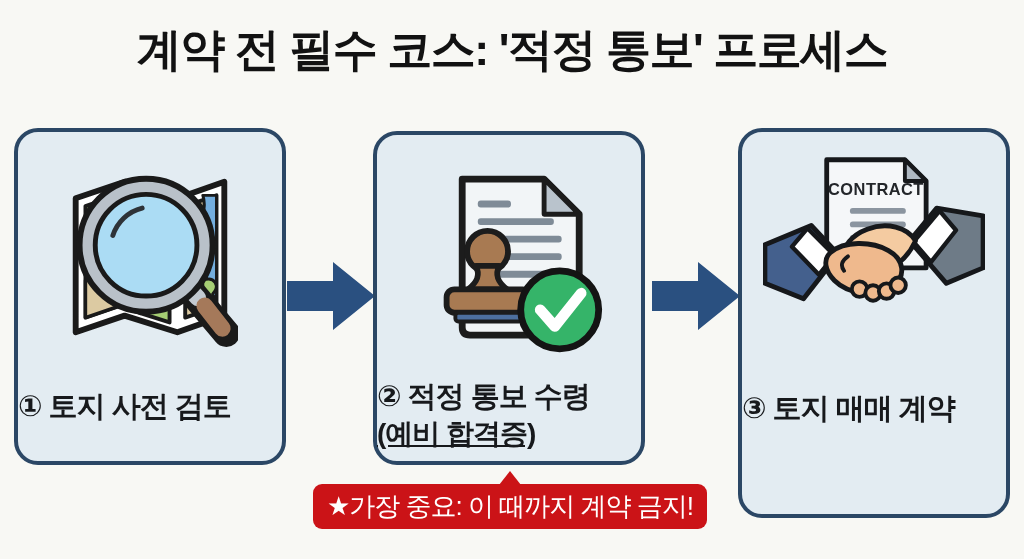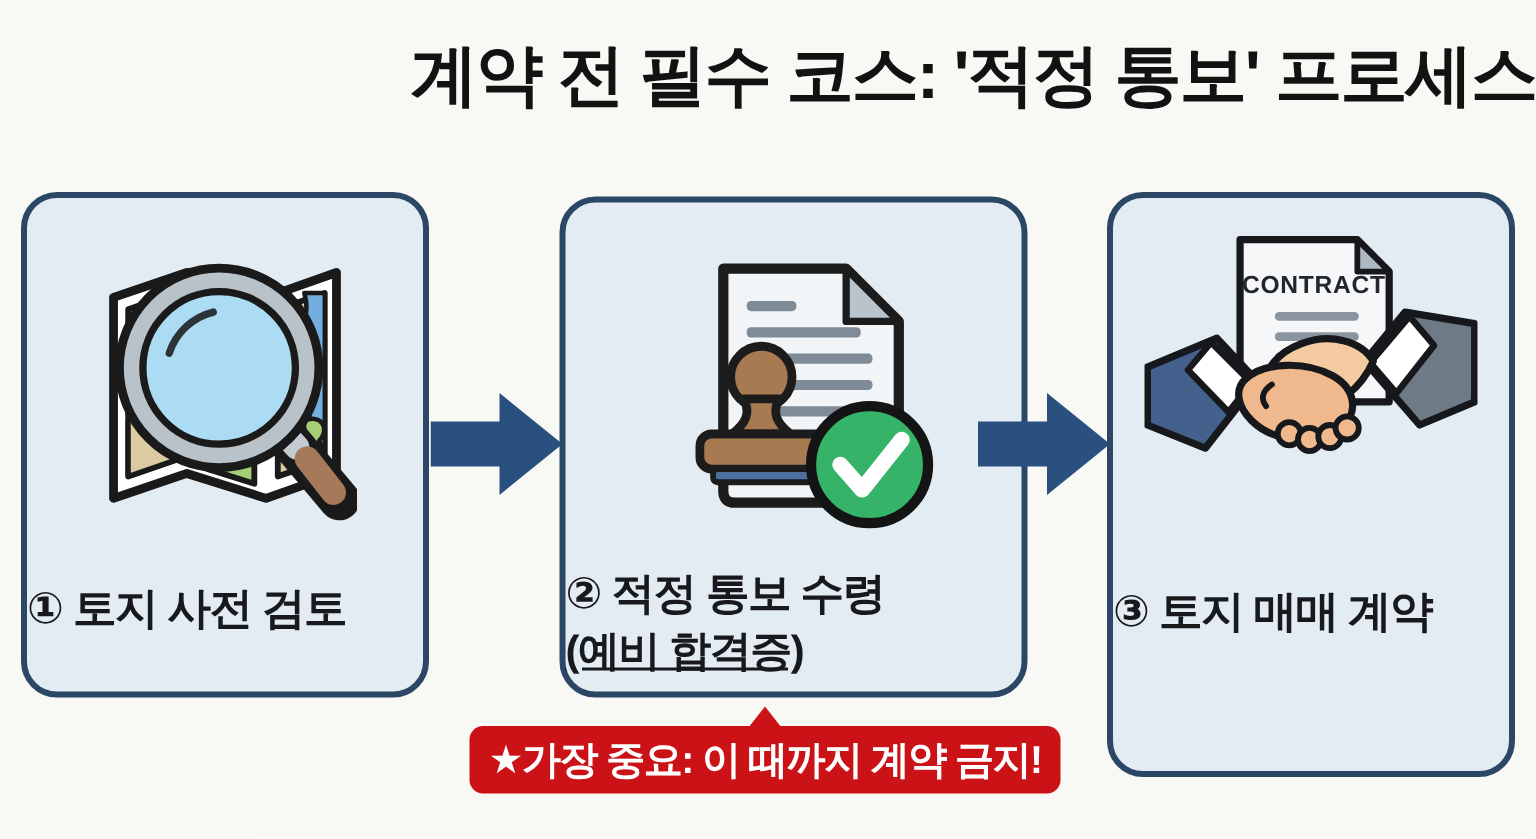"계약 전 필수 코스: '적정" .title { text-align: right -> center }
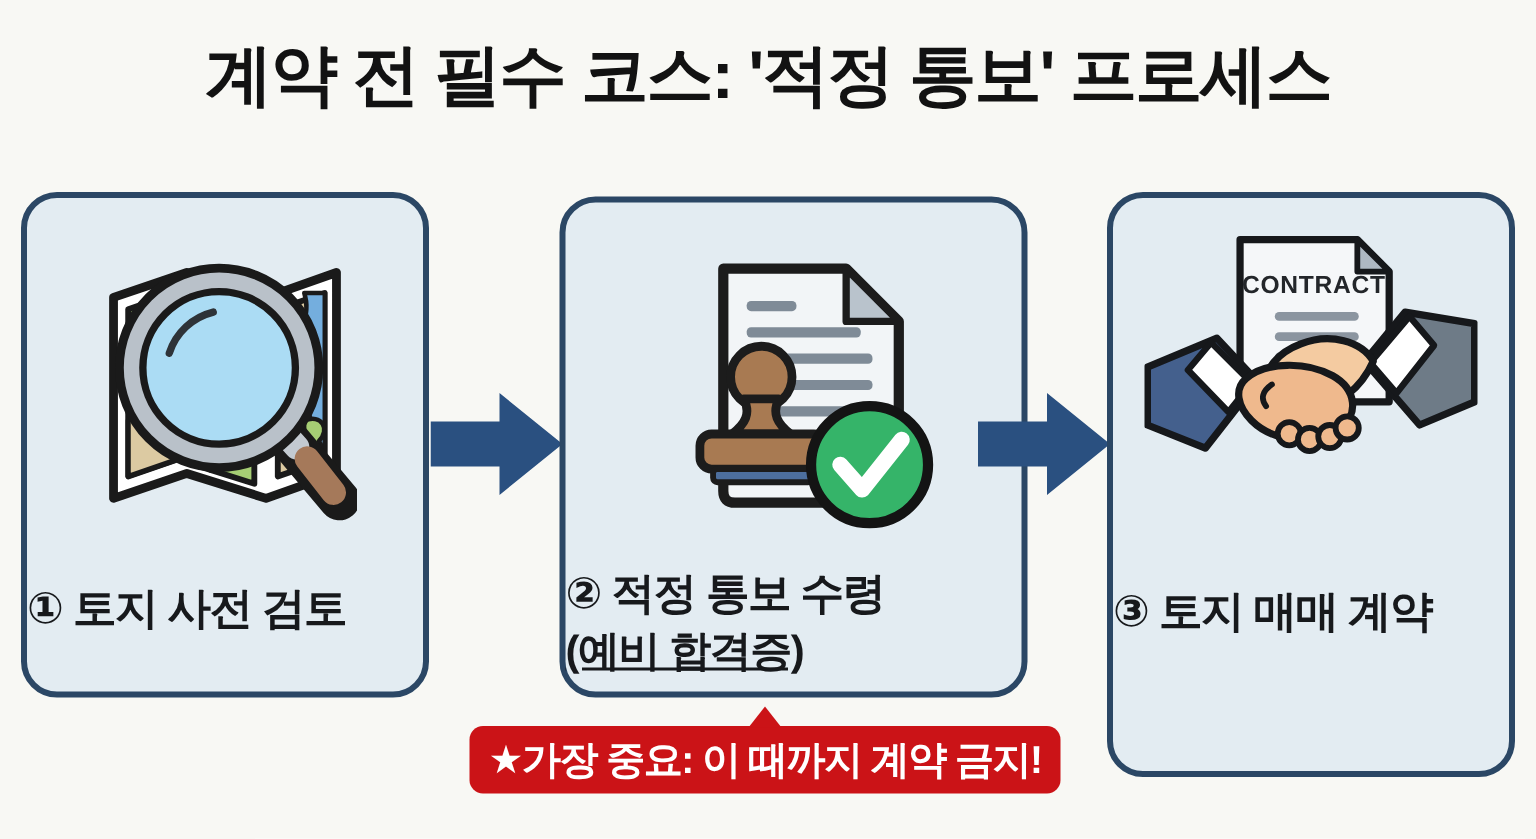"② 적정 통보 수령" .box2 { width: 312px -> 272px }
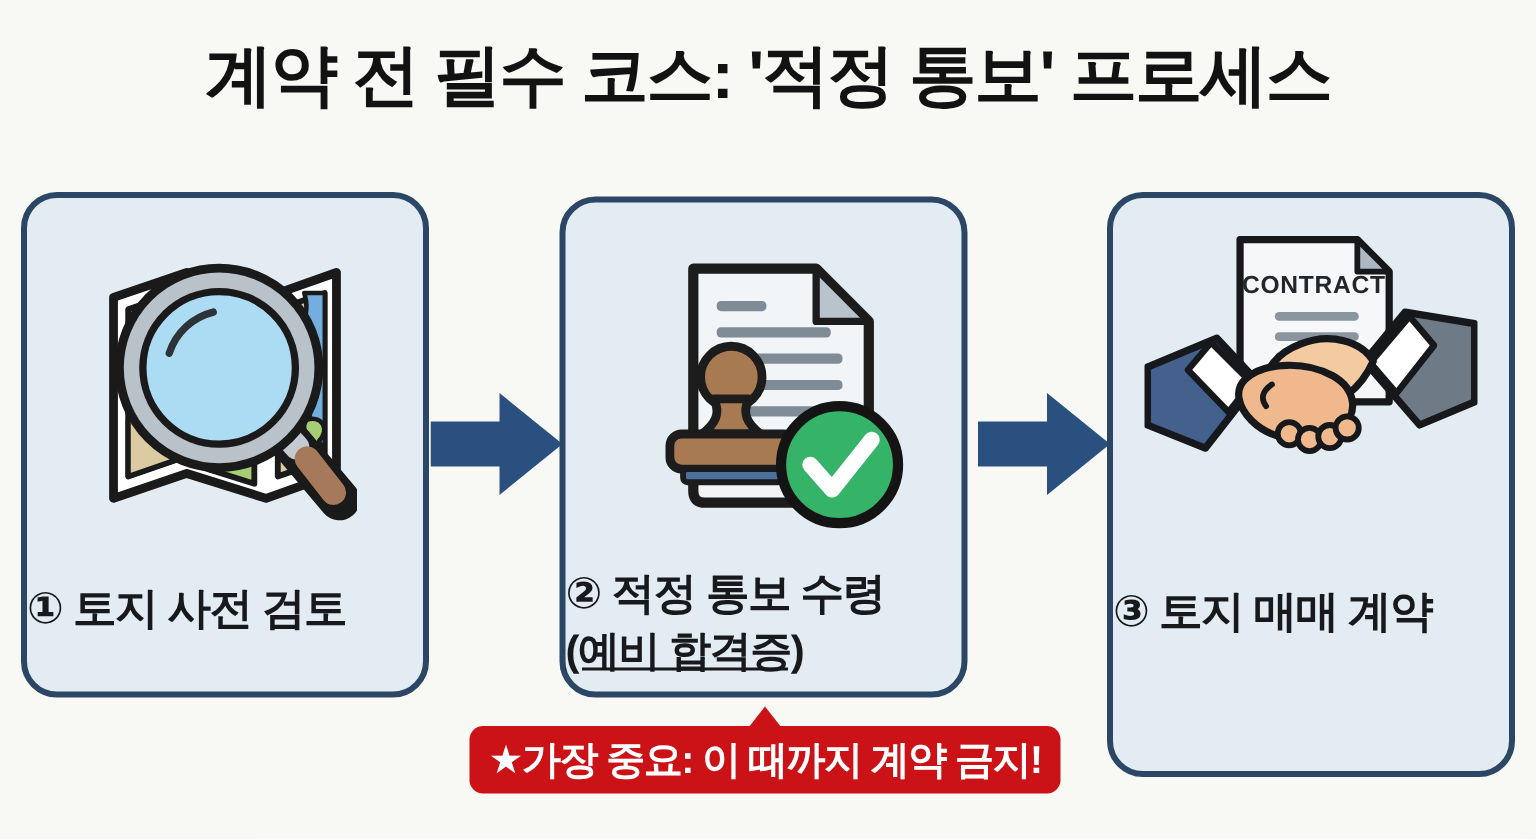"★가장 중요: 이 때까지 계약" .warning { font-weight: 700 -> 400 }
